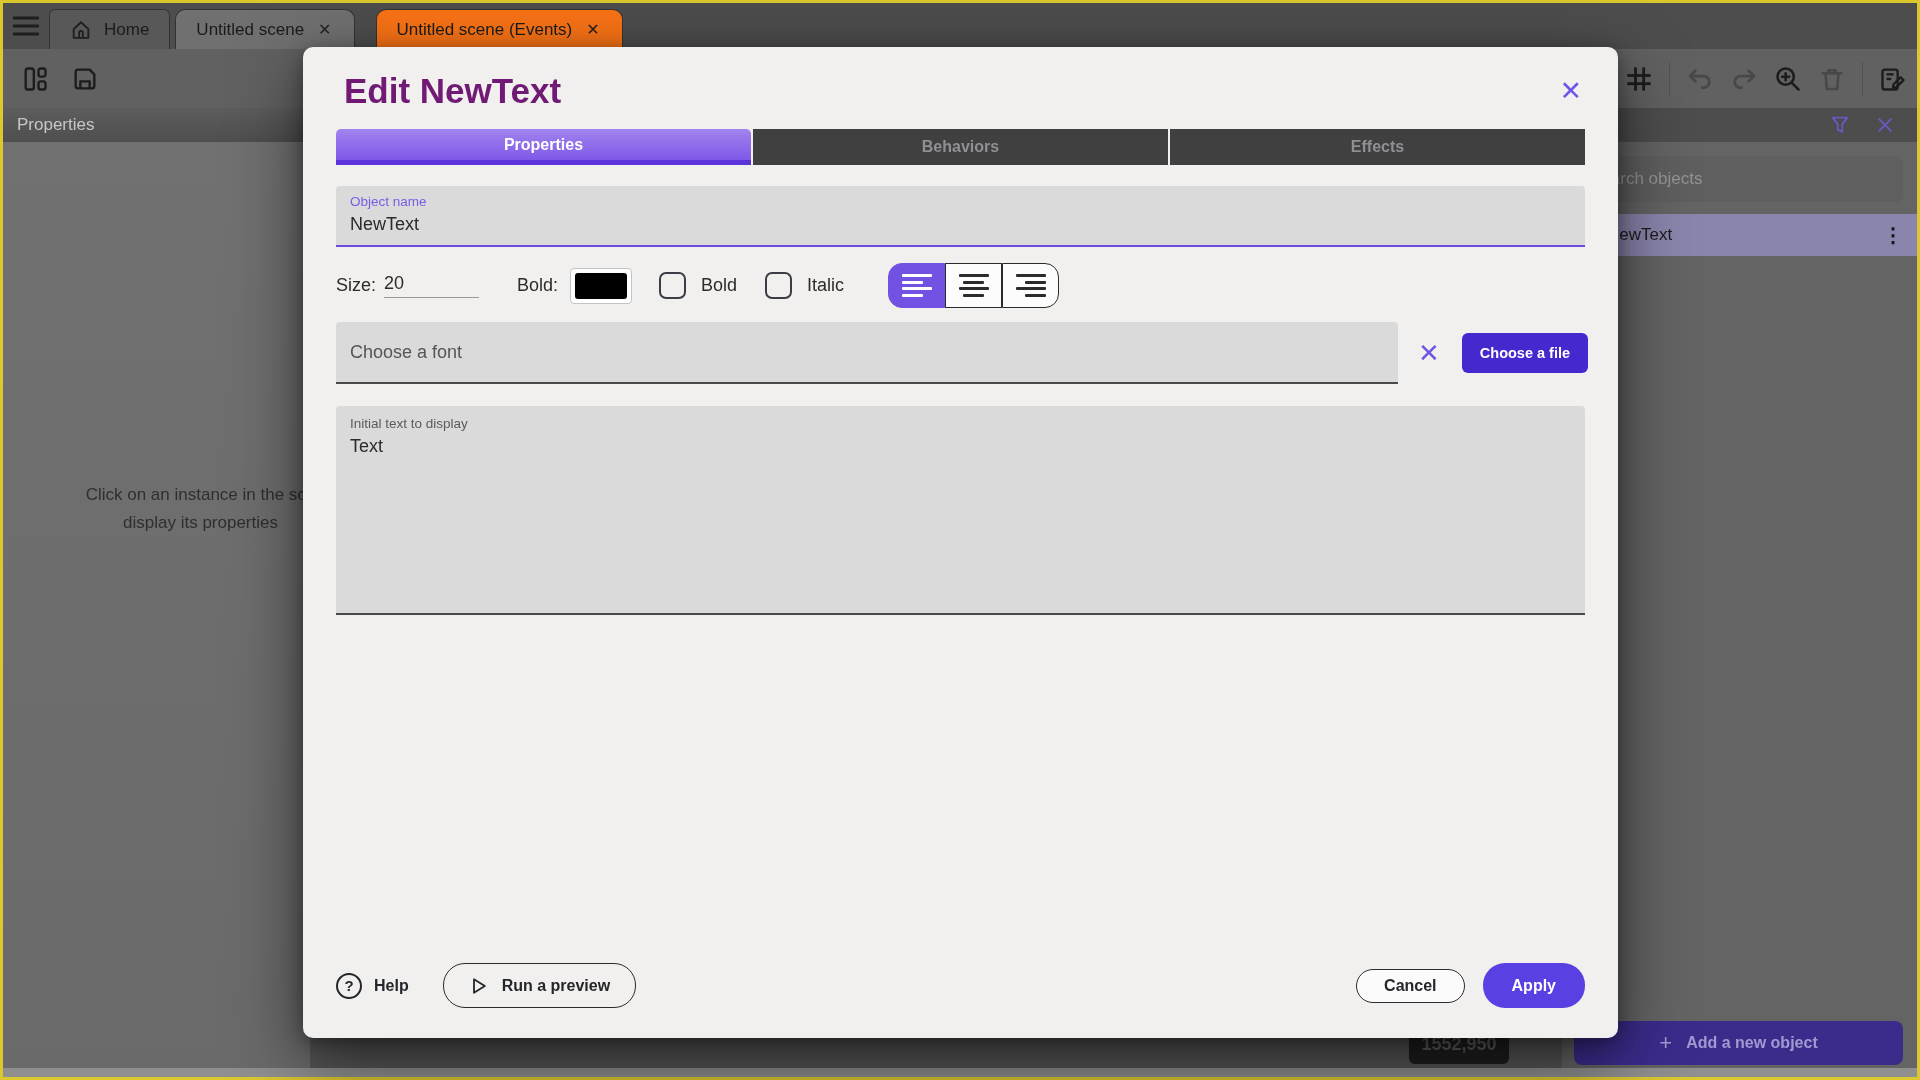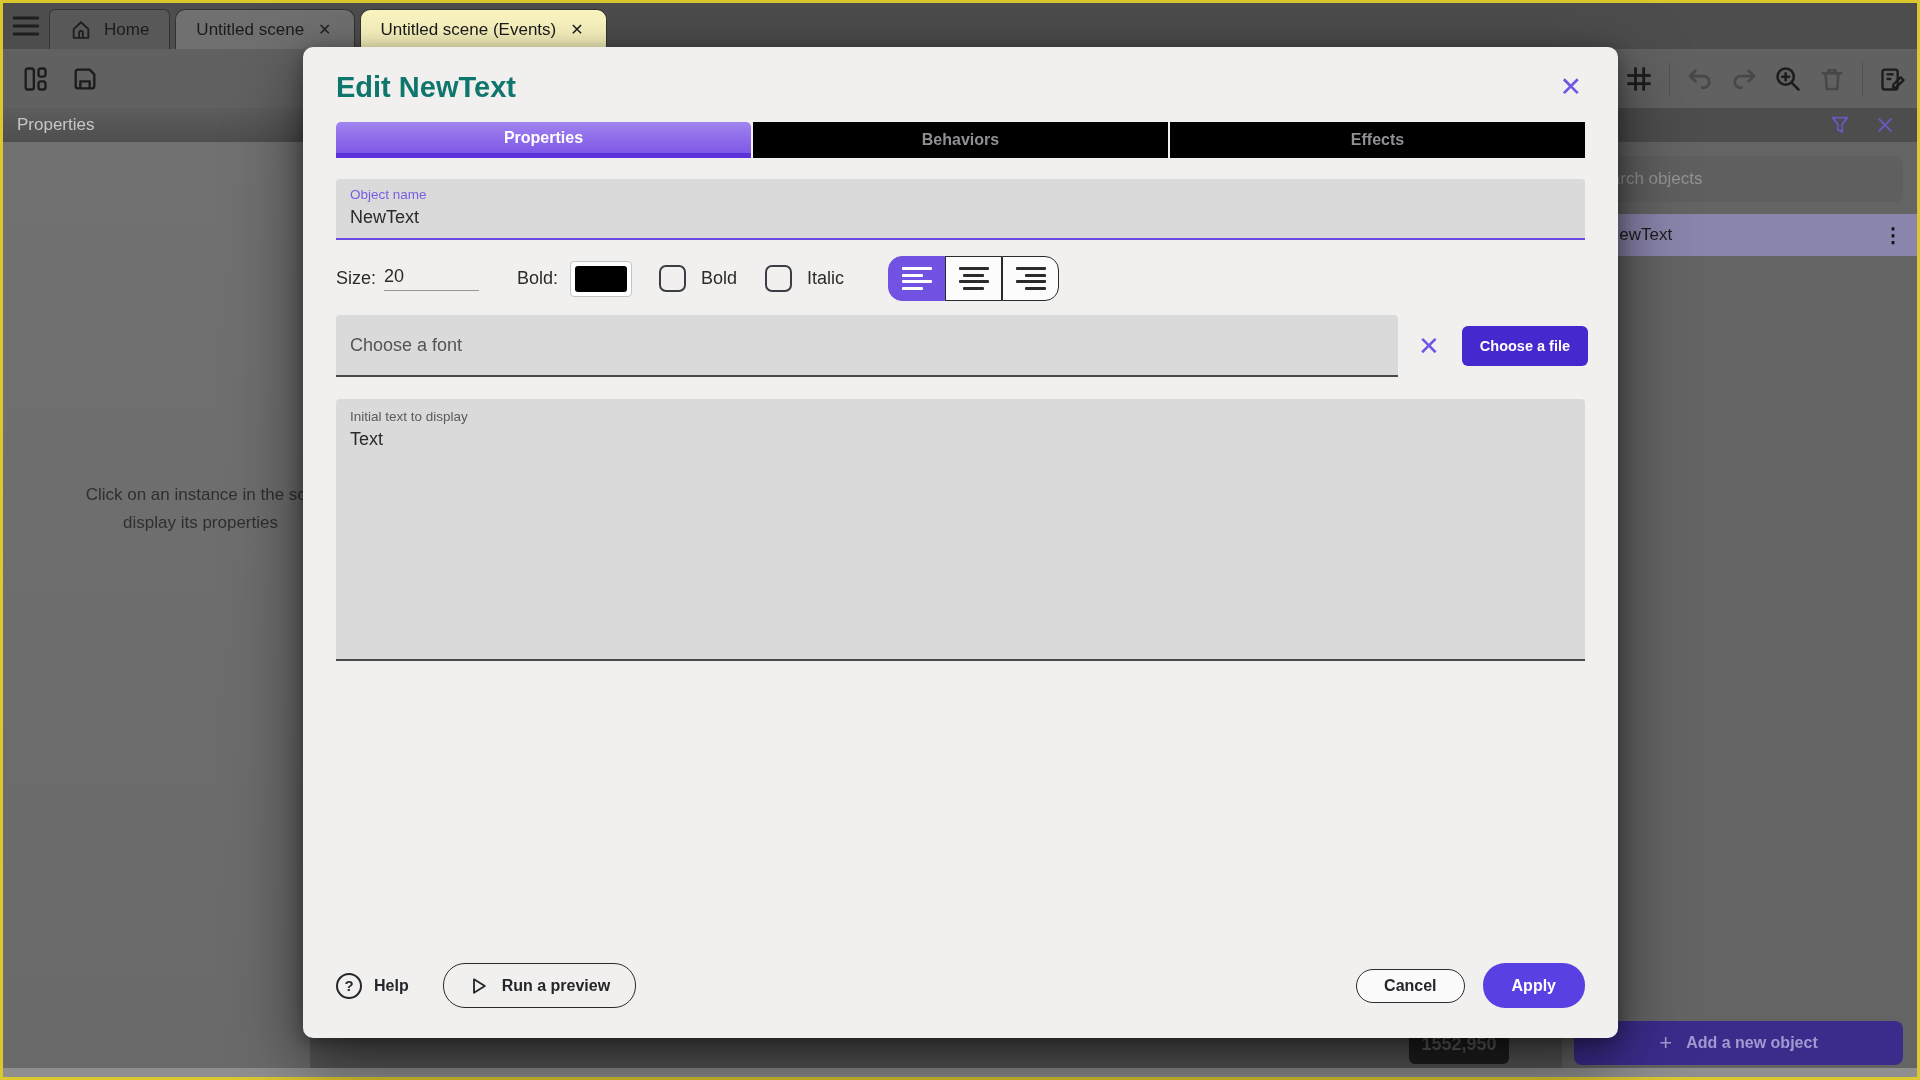"Untitled scene (Events)" .tab-events { background: #fef9c3 -> #f97316; margin-left: 5px -> 21px }
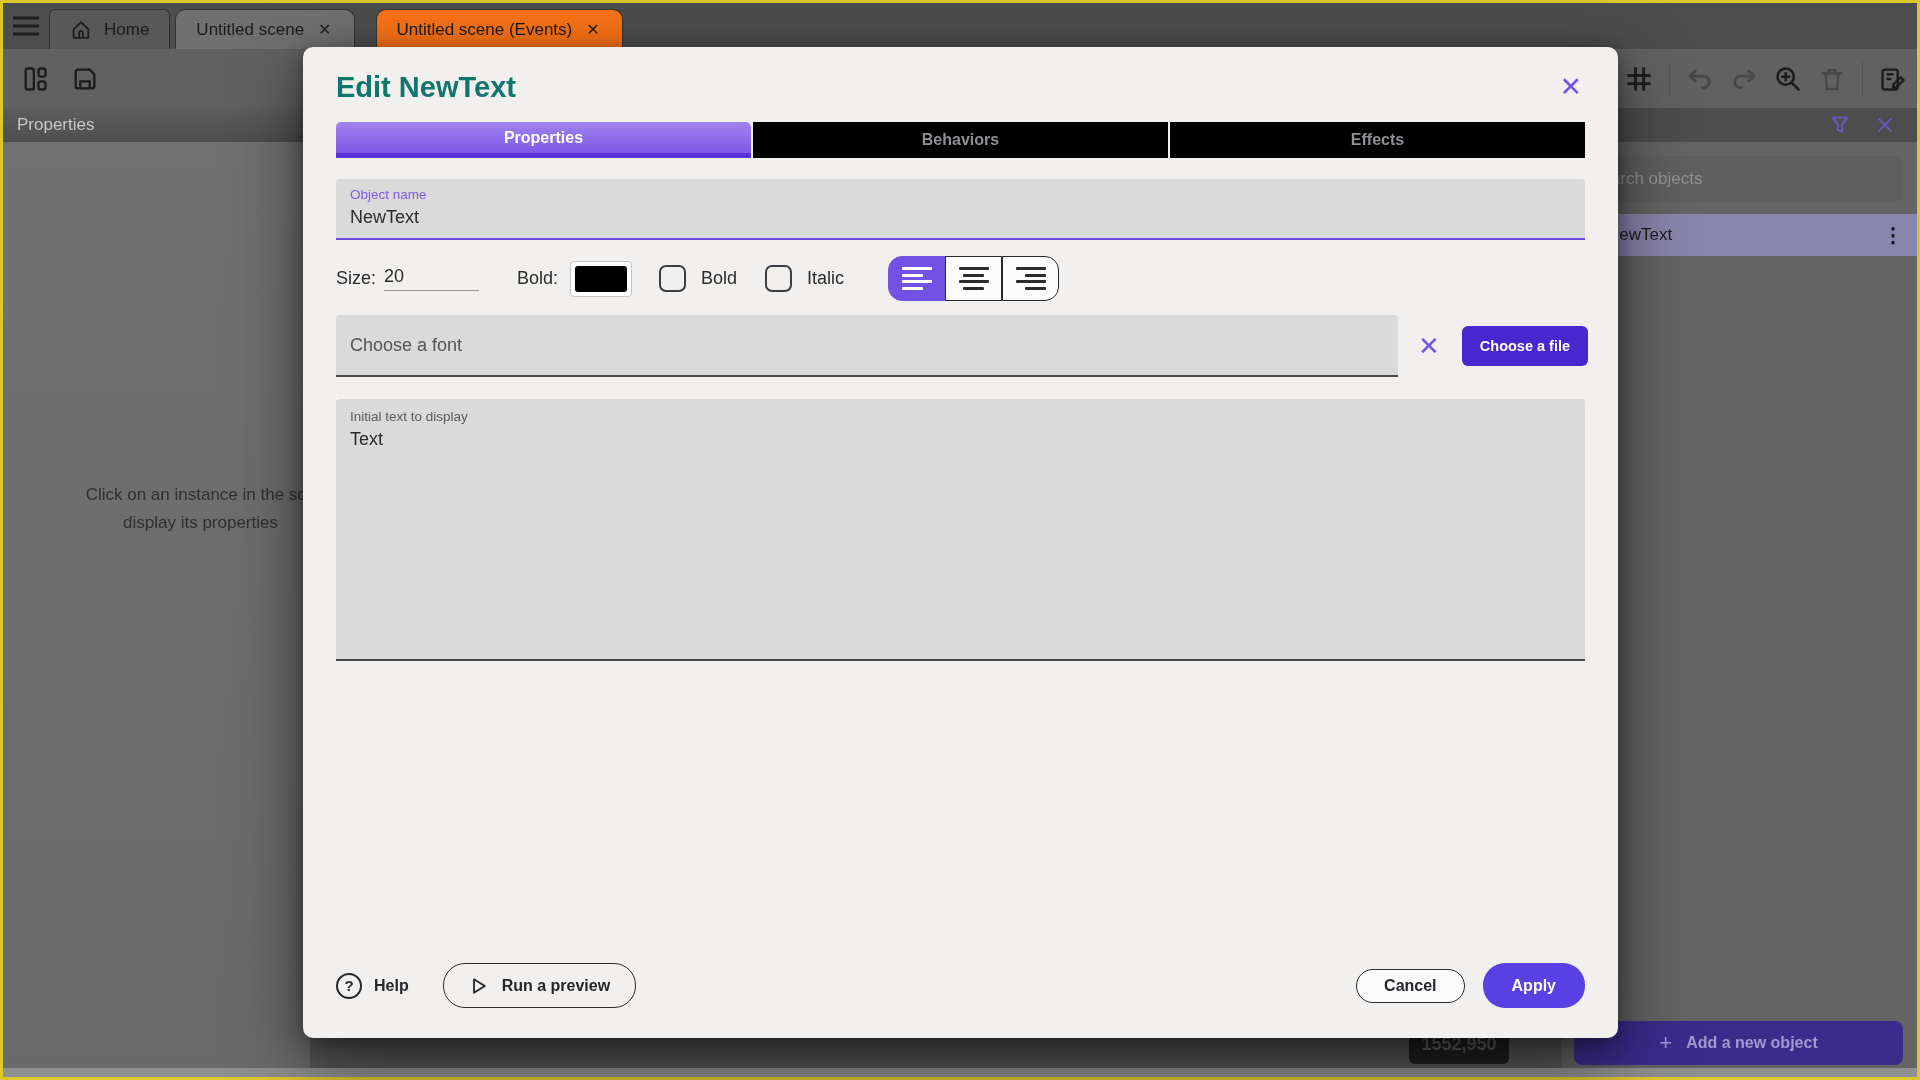"Edit NewText" .modal-title { color: #0f766e -> #701a75; font-size: 29px -> 35px; margin-left: none -> 8px }
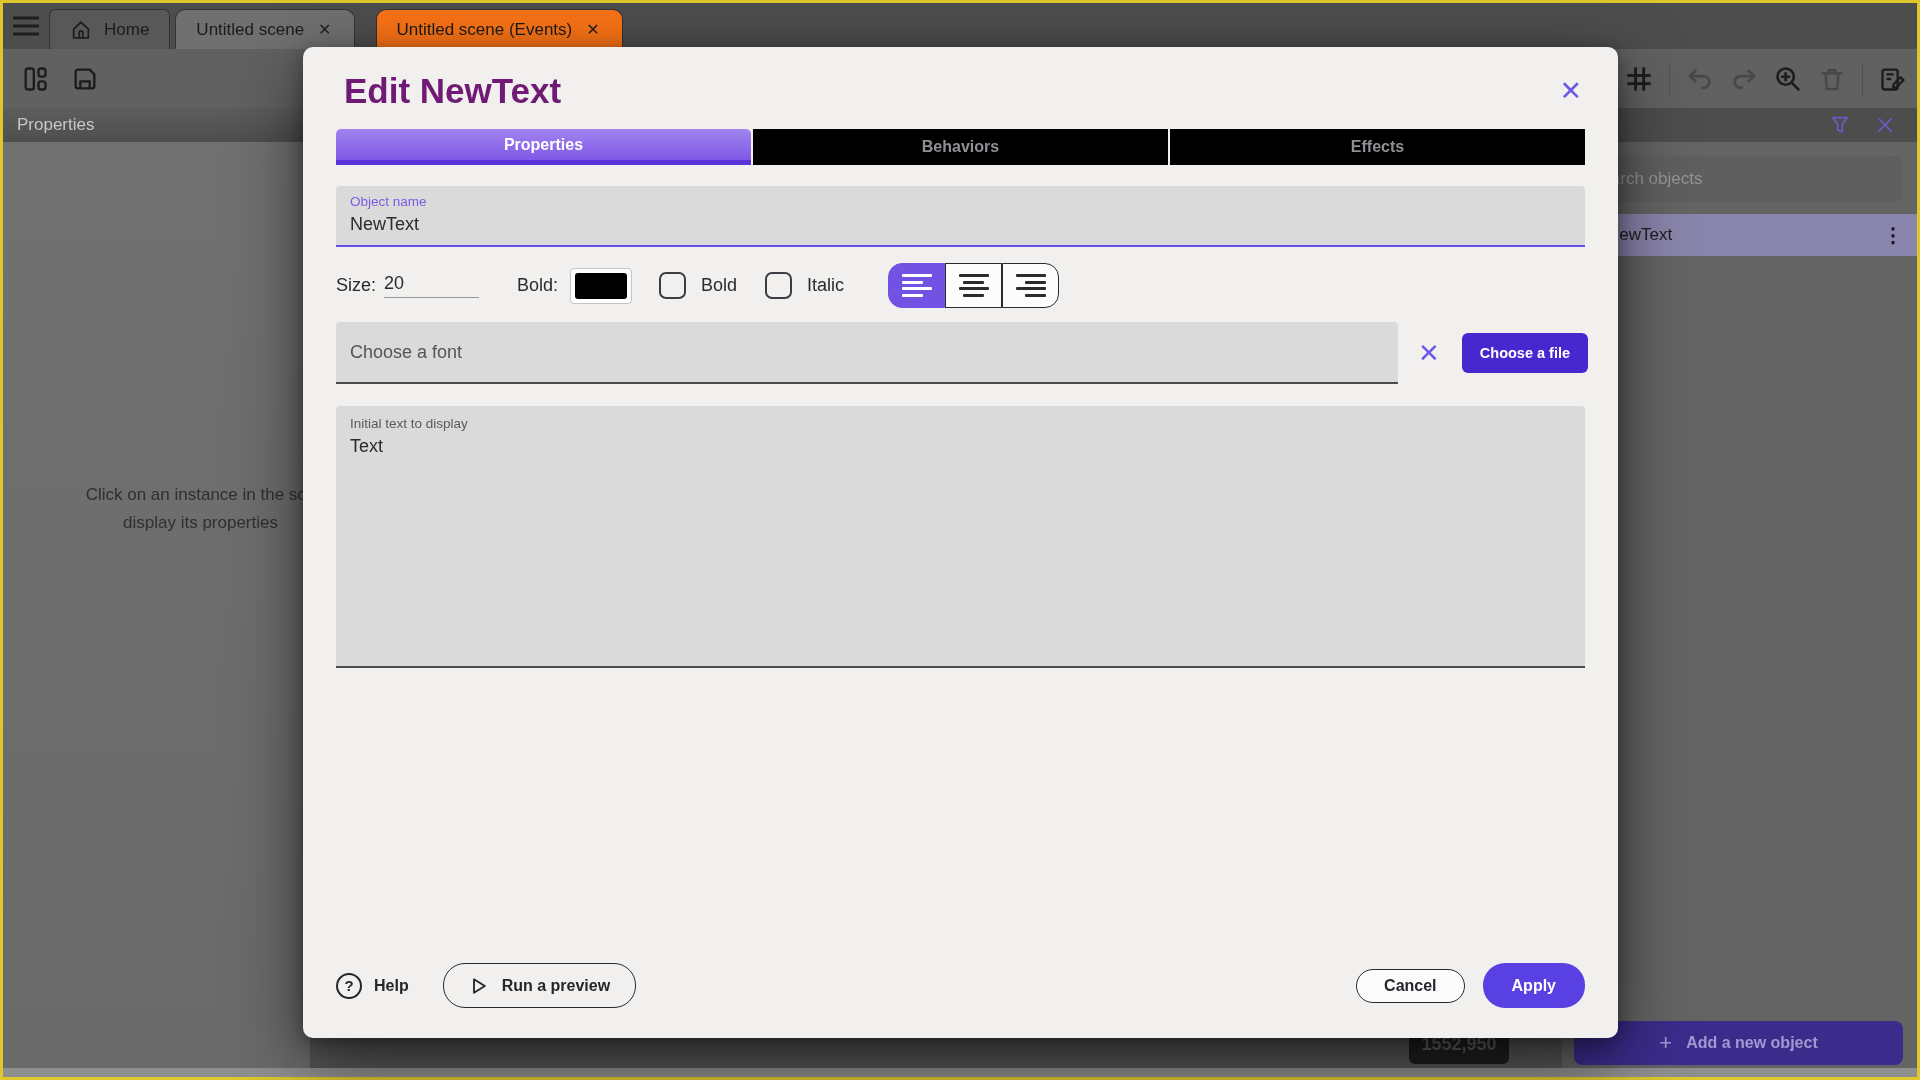"Behaviors" .dtab { background: #000000 -> #404040 }
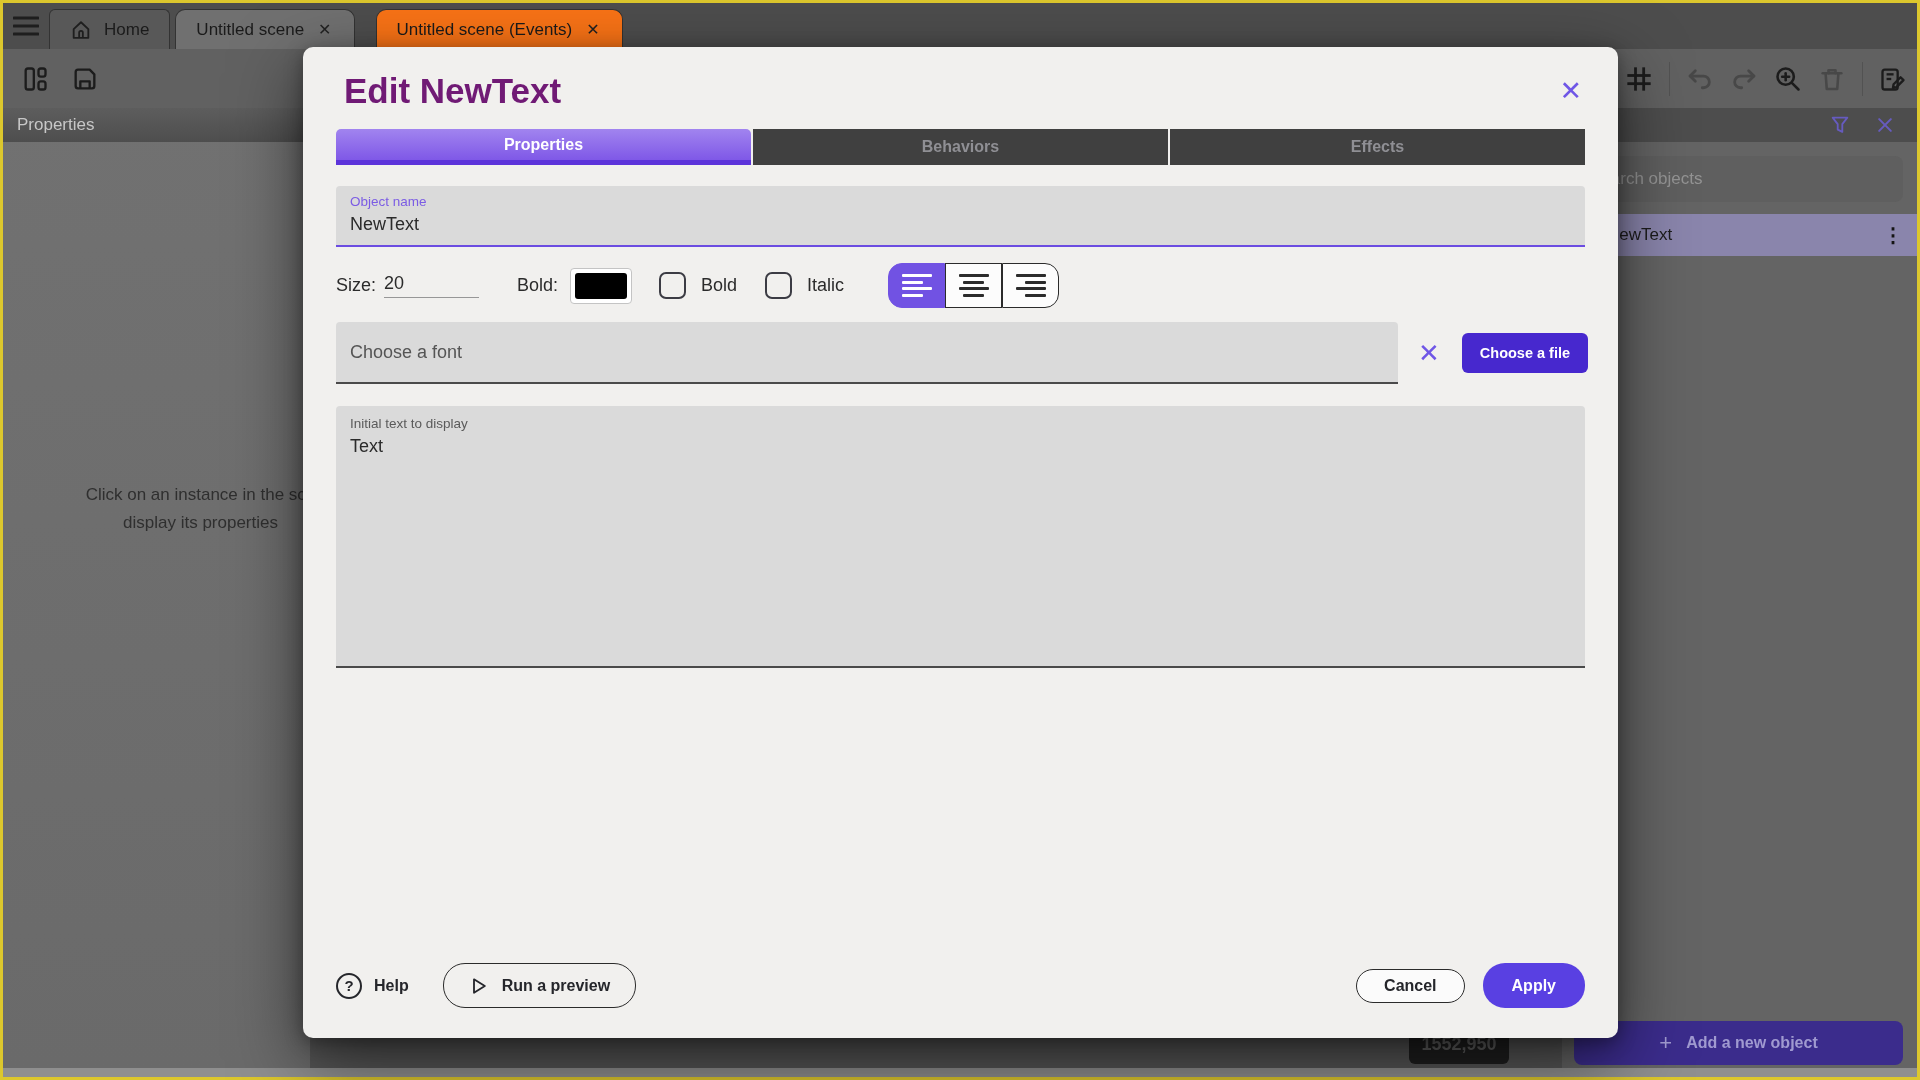"Initial text to display" .text-block { height: 262px -> 209px }
